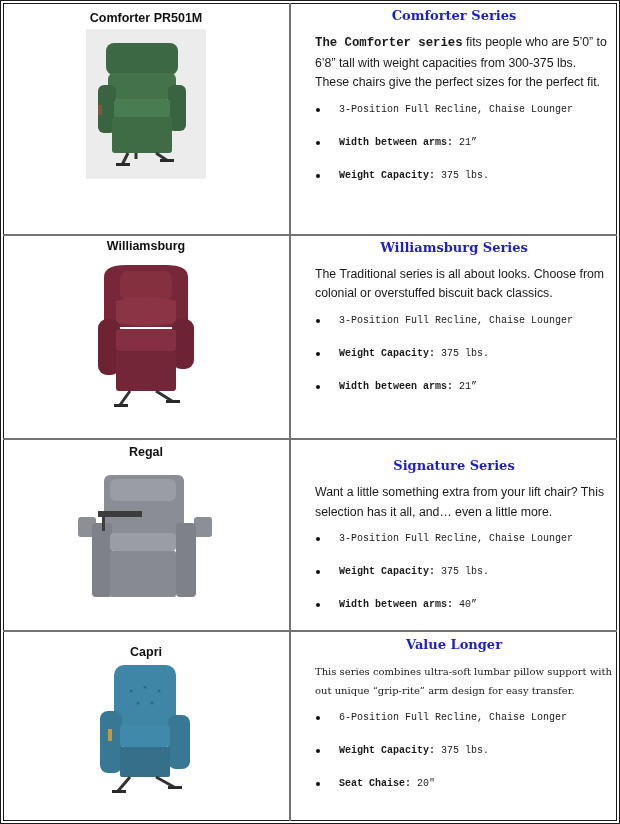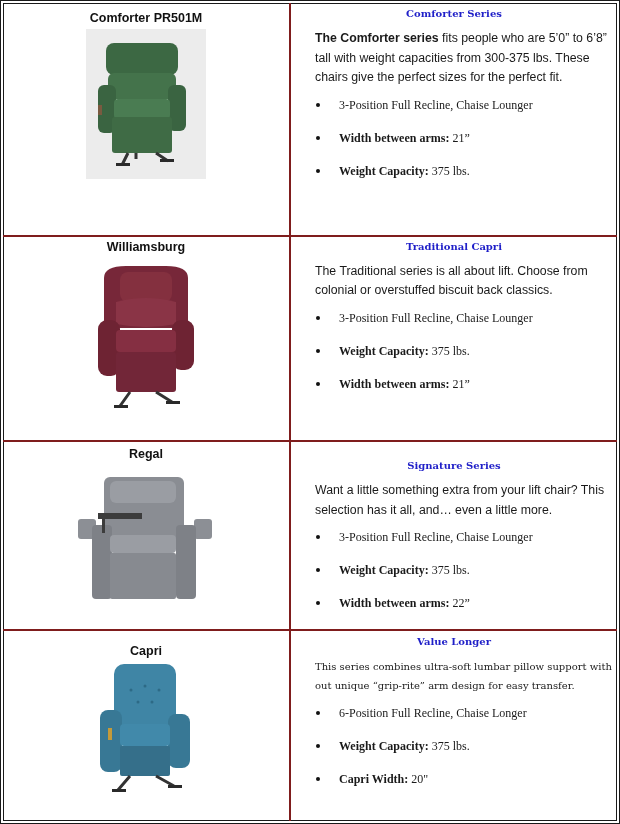"Comforter Series" .series-title { font-size: 10px -> 13px }
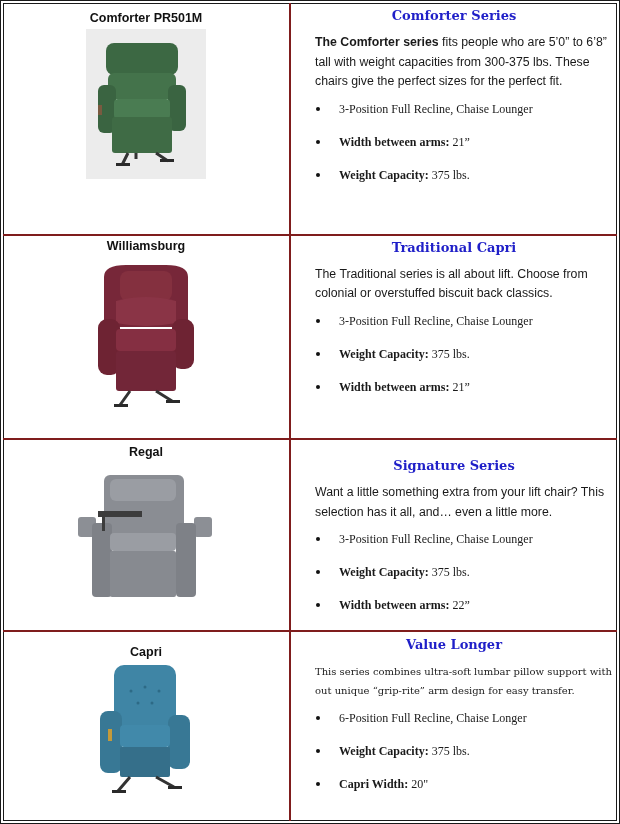"The Comforter series" .desc b { font-family: none -> Liberation Mono, monospace }
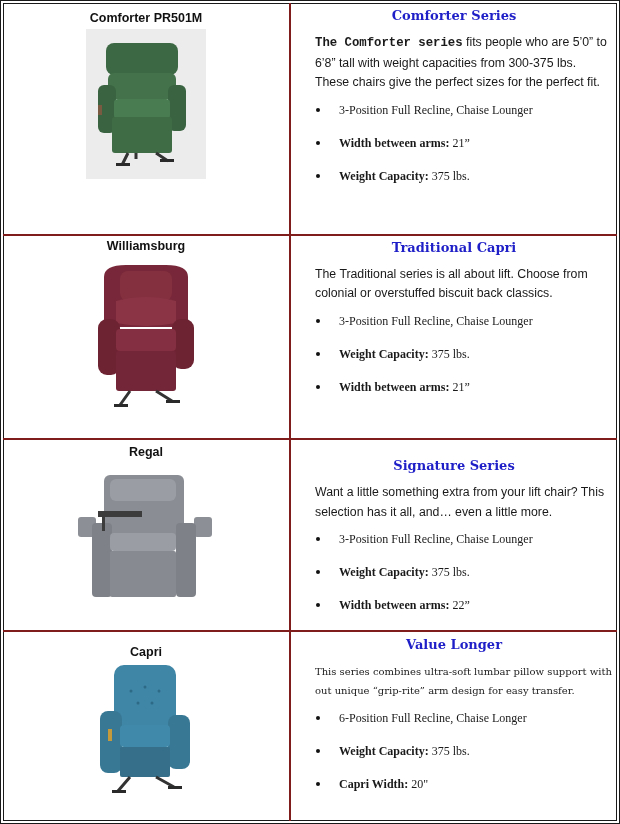"3-Position Full Recline, Chaise Lounger" ul.feat li { font-family: Liberation Serif, serif -> Liberation Mono, monospace; font-size: 12px -> 10px }
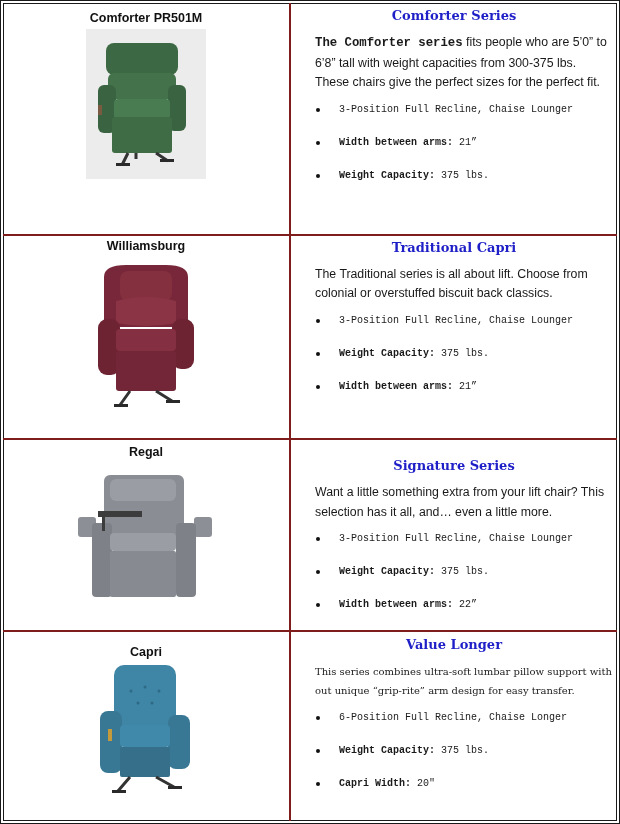"Williamsburg" table.grid td { border: 2px solid #7f1d1d -> 2px solid #737373 }
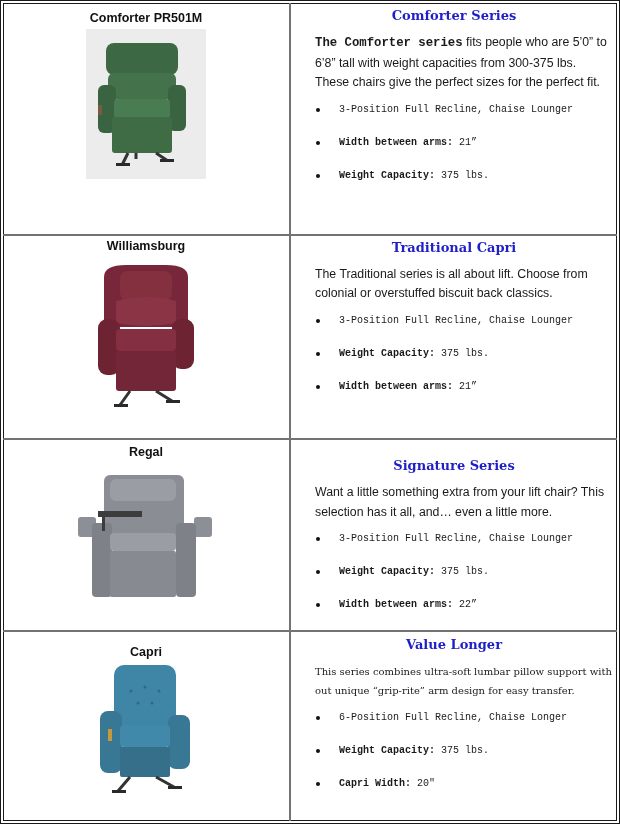"Traditional Capri" span.series-title { text: Traditional Capri -> Williamsburg Series }
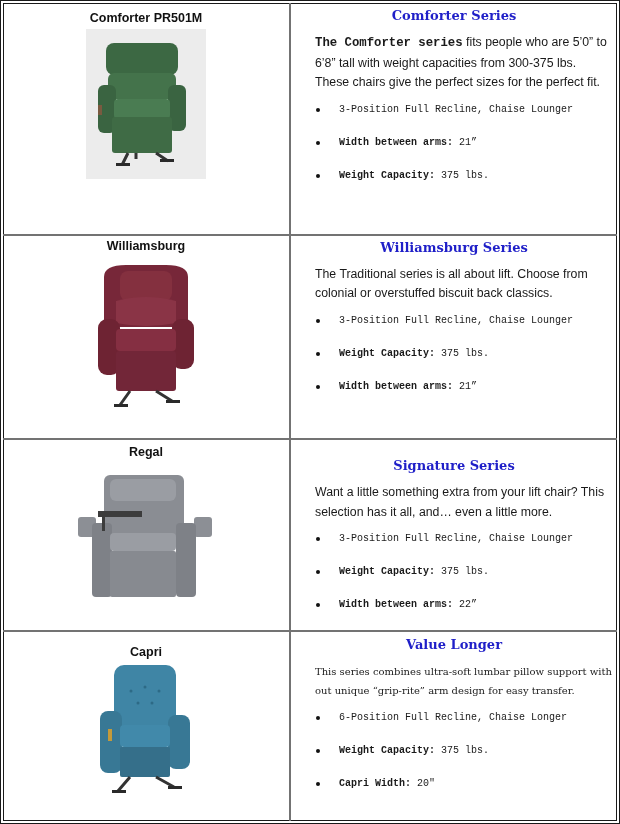"The Traditional series is all" span { text: lift -> looks }
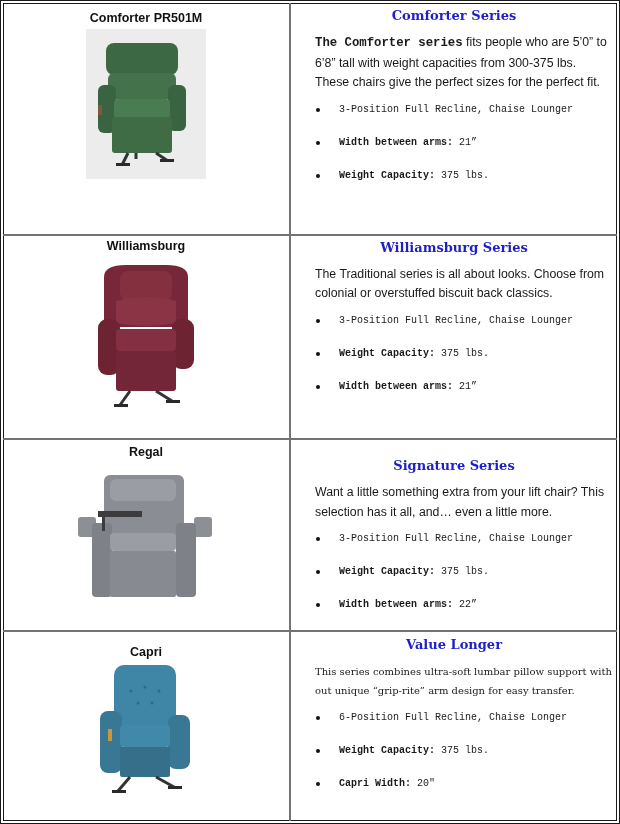"22”" span { text: 22 -> 40 }
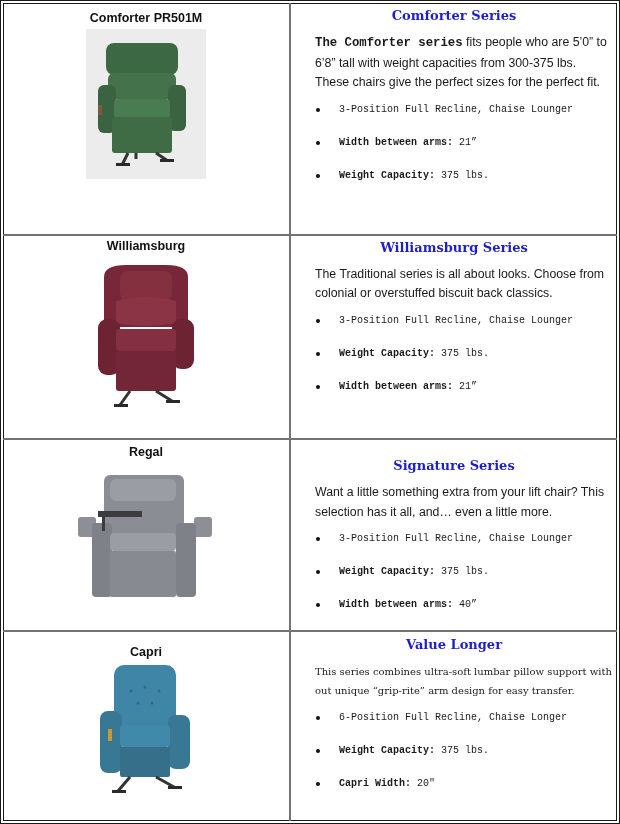"Capri Width:" span.lbl { text: Capri Width -> Seat Chaise }
